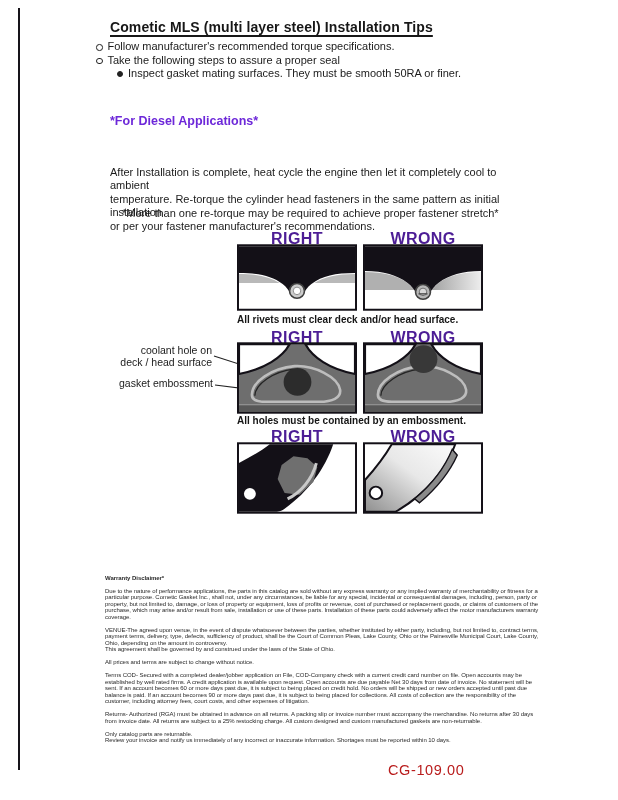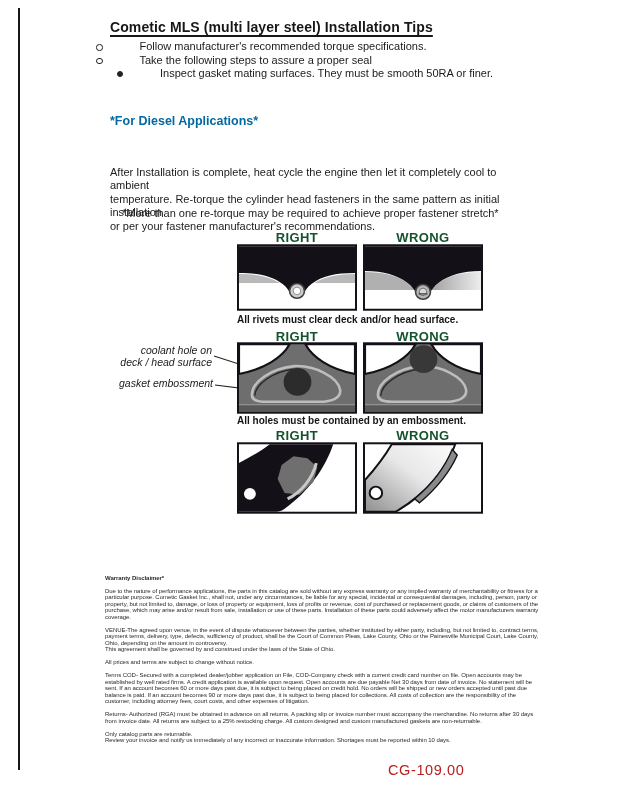"Follow manufacturer's recommended torque" .b-row { gap: 32px -> none }
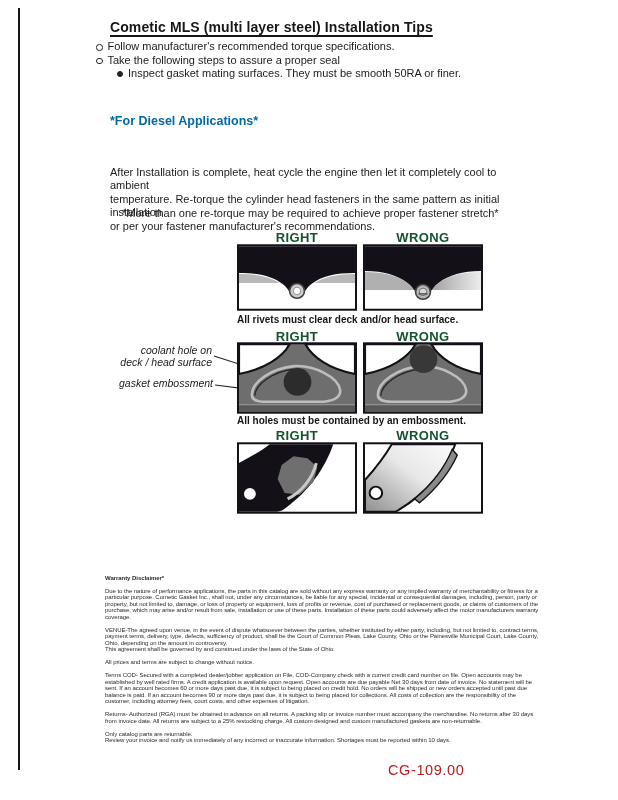"*For Diesel Applications*" .h2 { color: #0369a1 -> #6d28d9 }
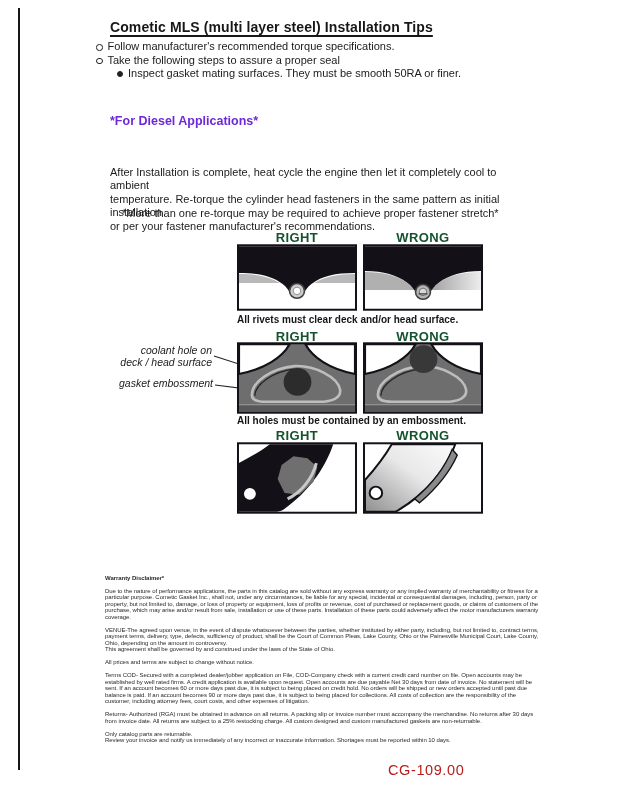"RIGHT" .lbl-row span { color: #14532d -> #4c1d95; font-size: 13px -> 16px }
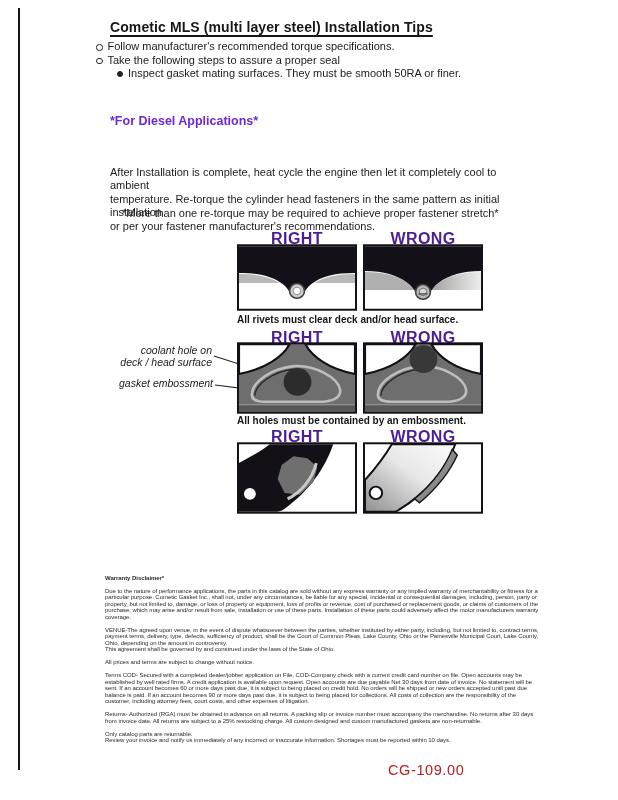"coolant hole on" .ann { font-style: italic -> none }
